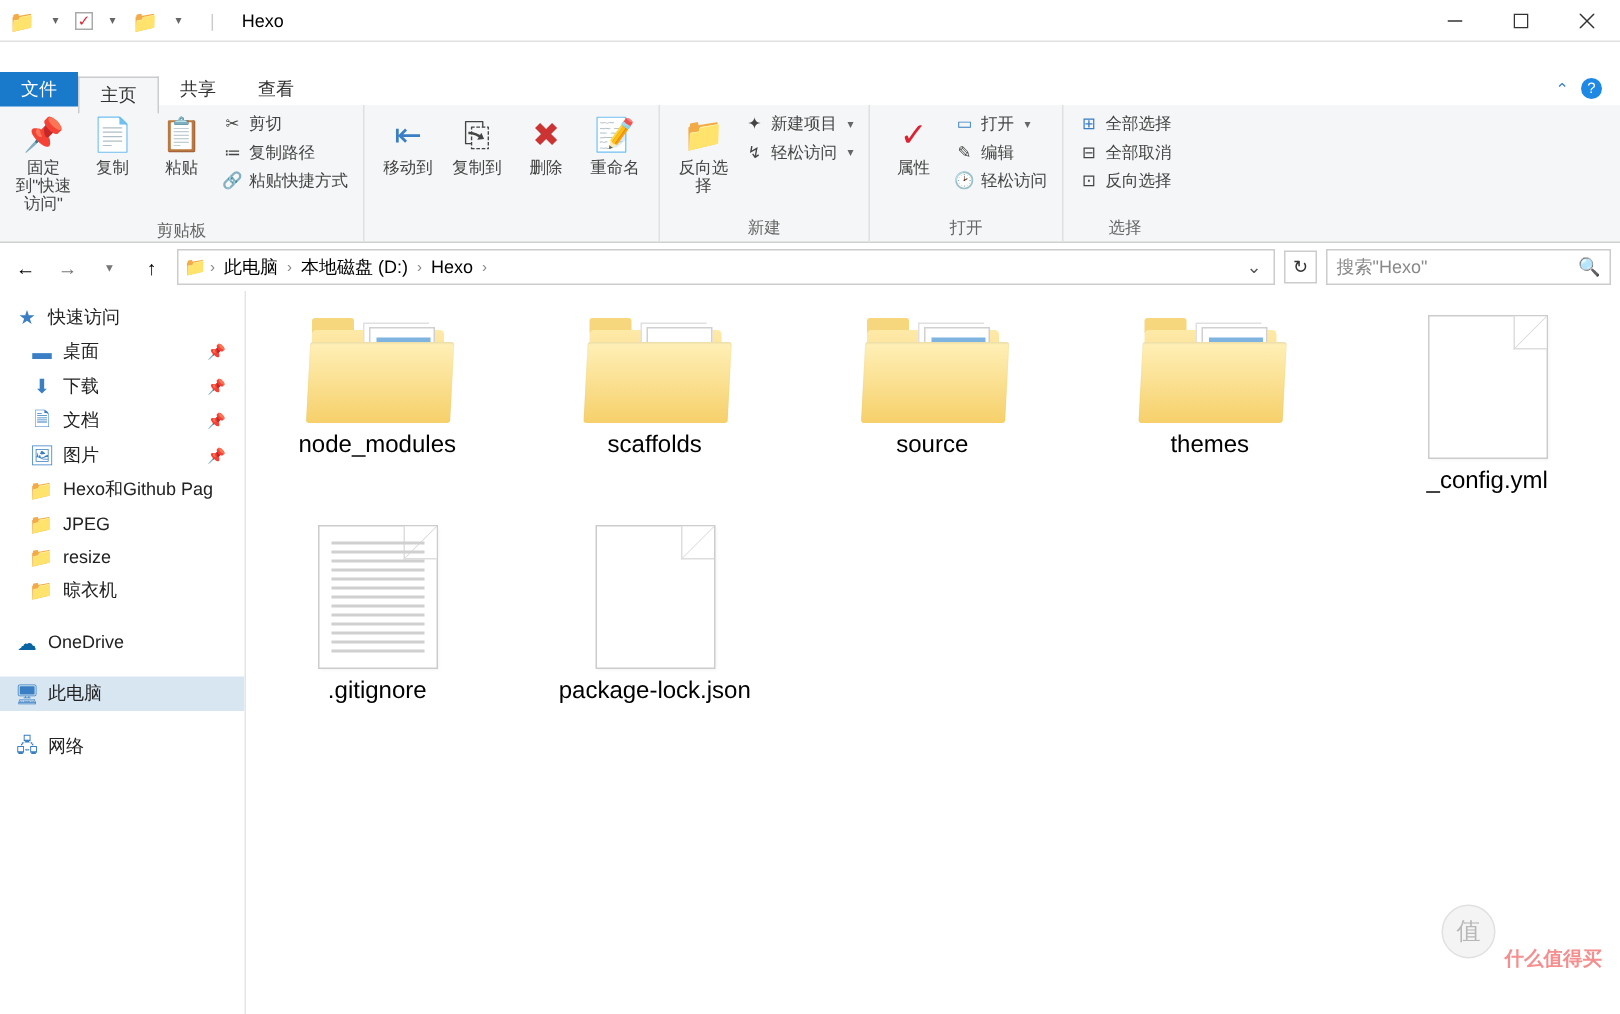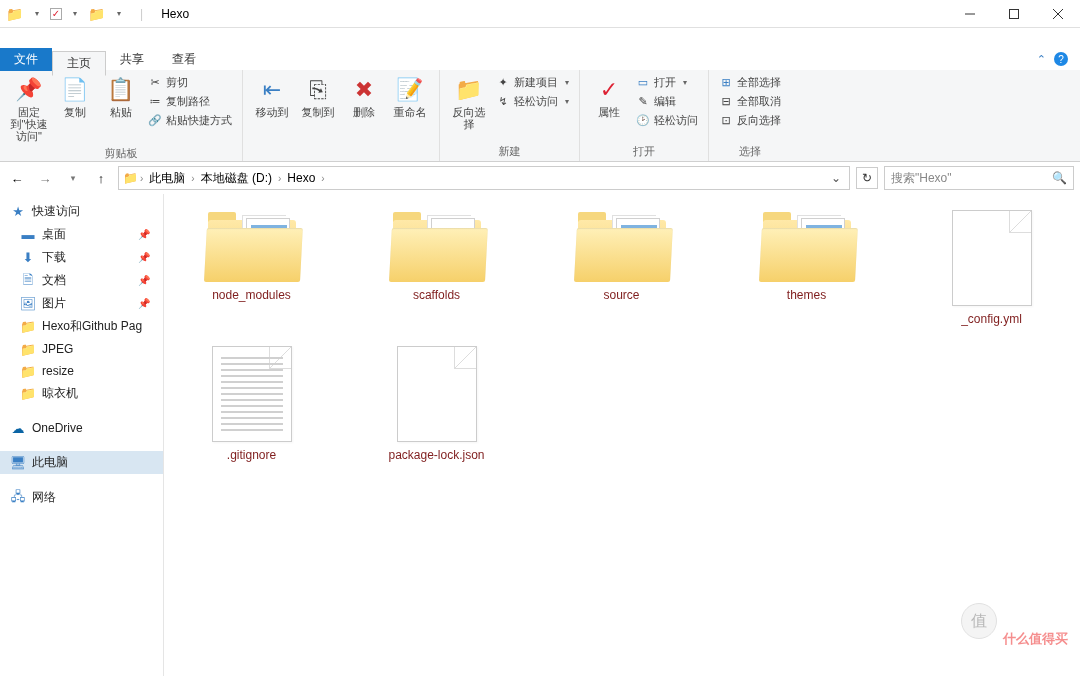"node_modules" .file-name { color: #7f1d1d -> #000000; font-size: 12px -> 16px }
